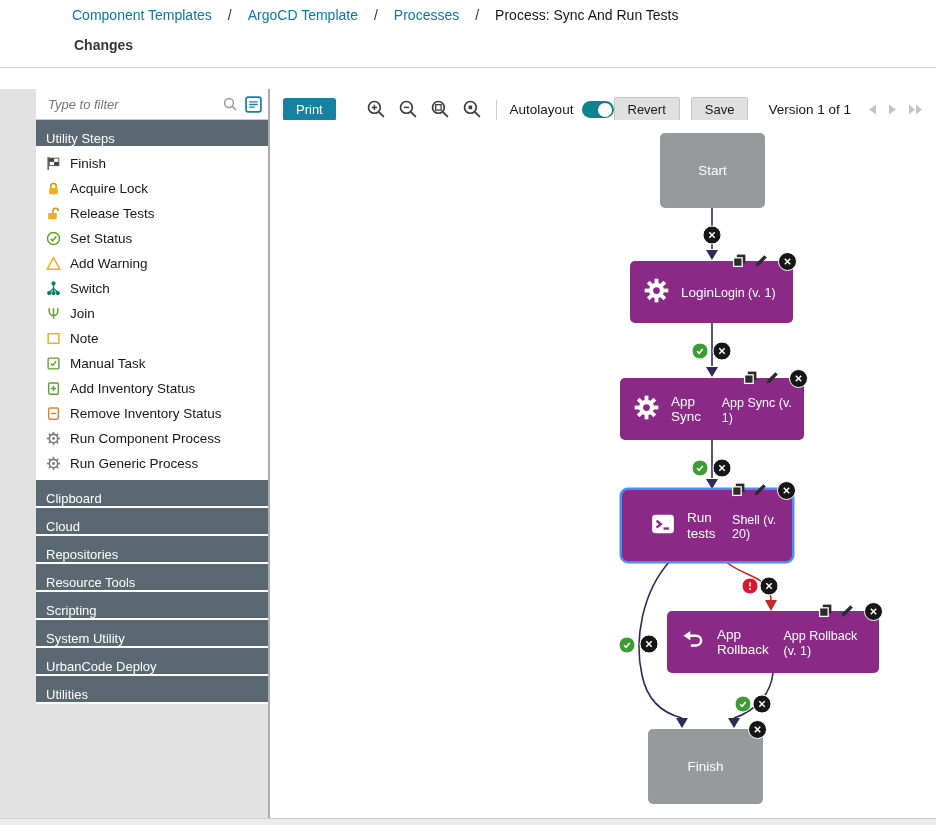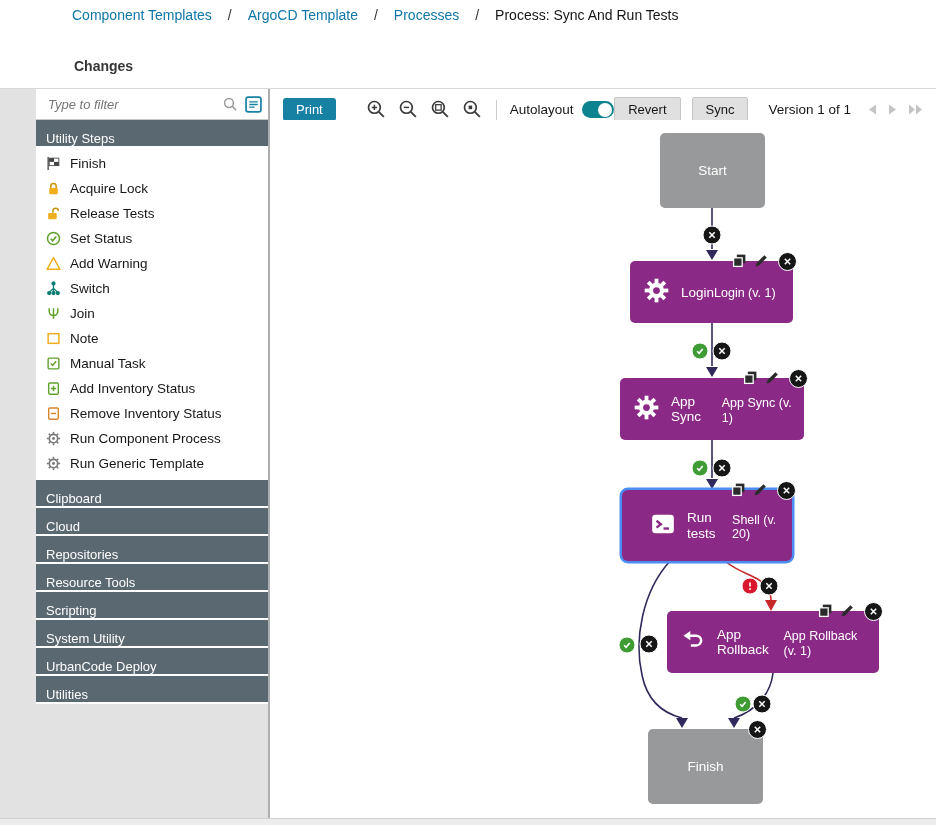"Component Templates" .header { height: 89px -> 68px }
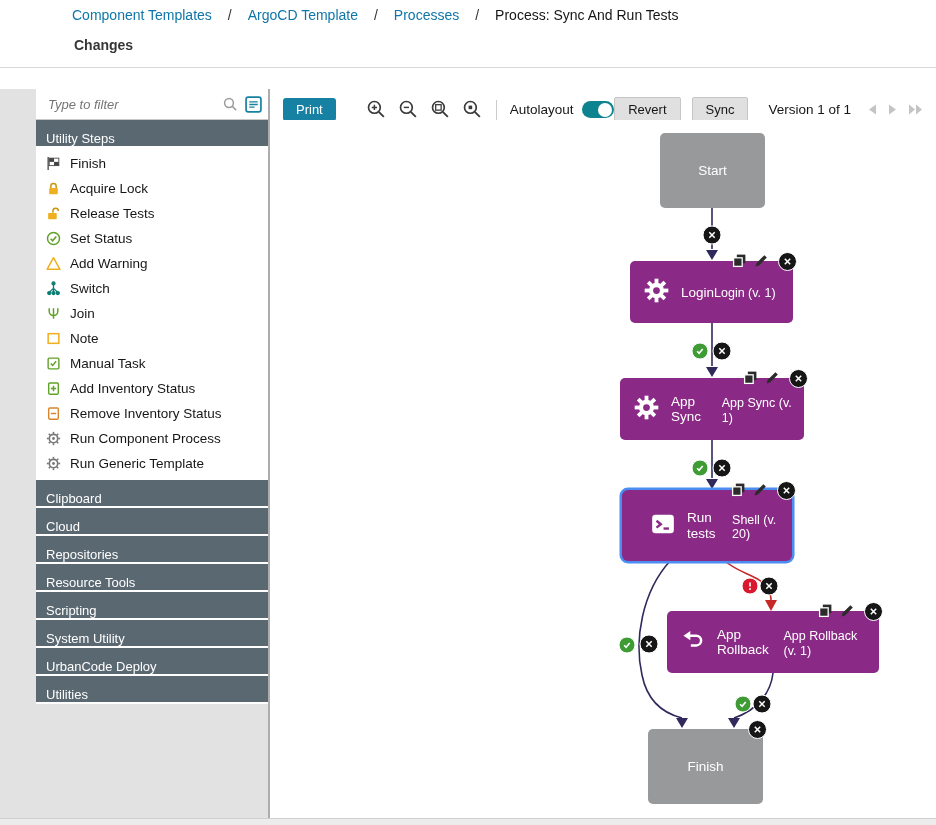"Sync" button.btn-gray { text: Sync -> Save }
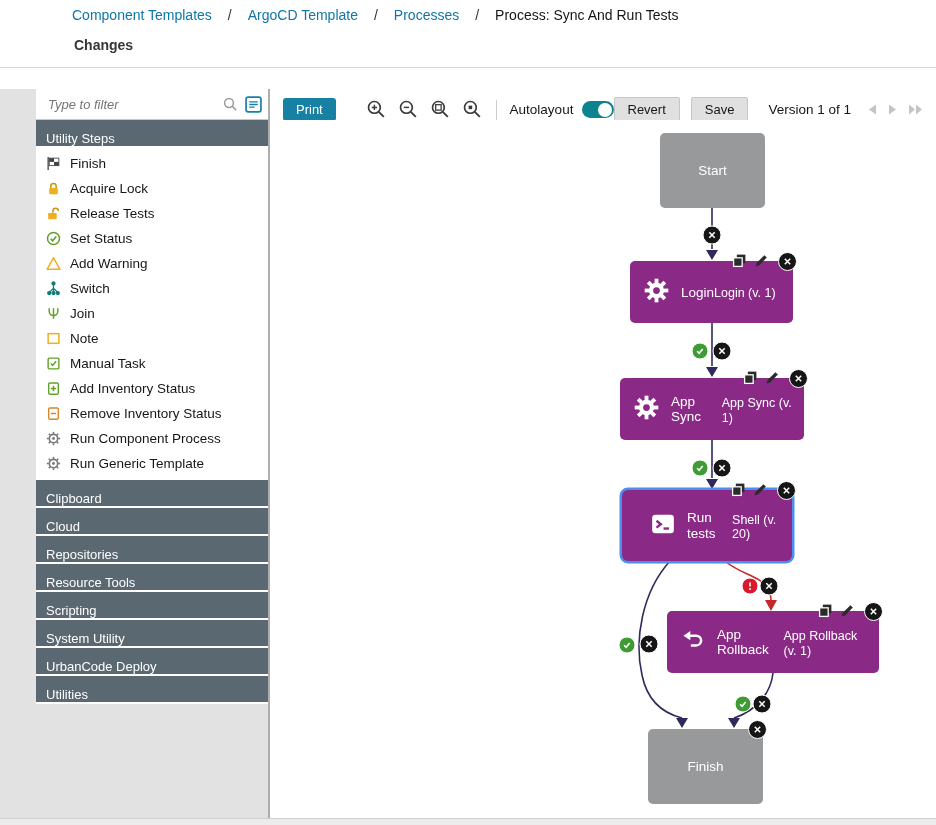"Run Generic Template" span { text: Template -> Process }
